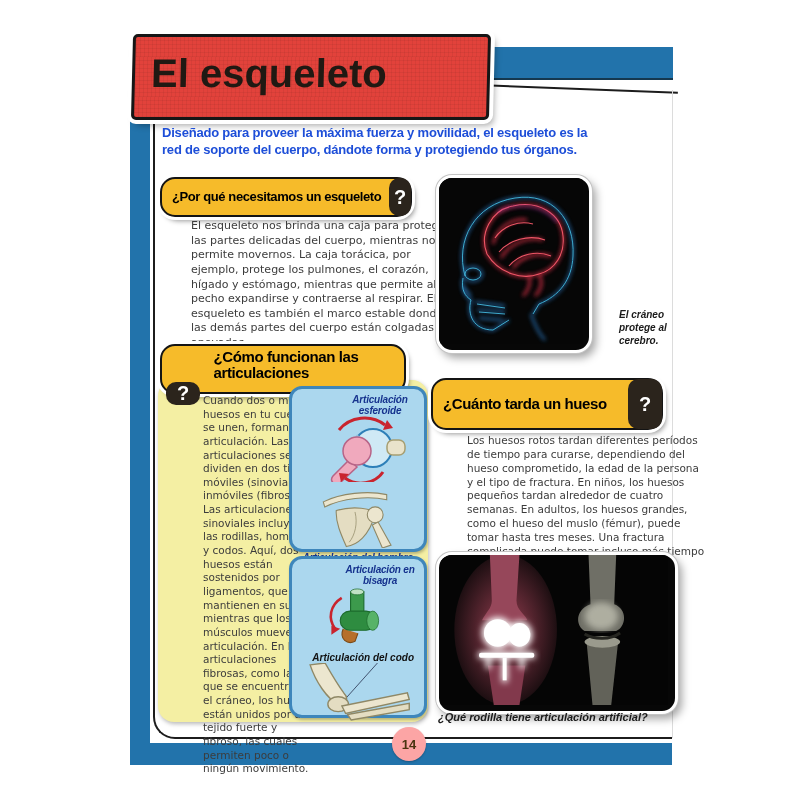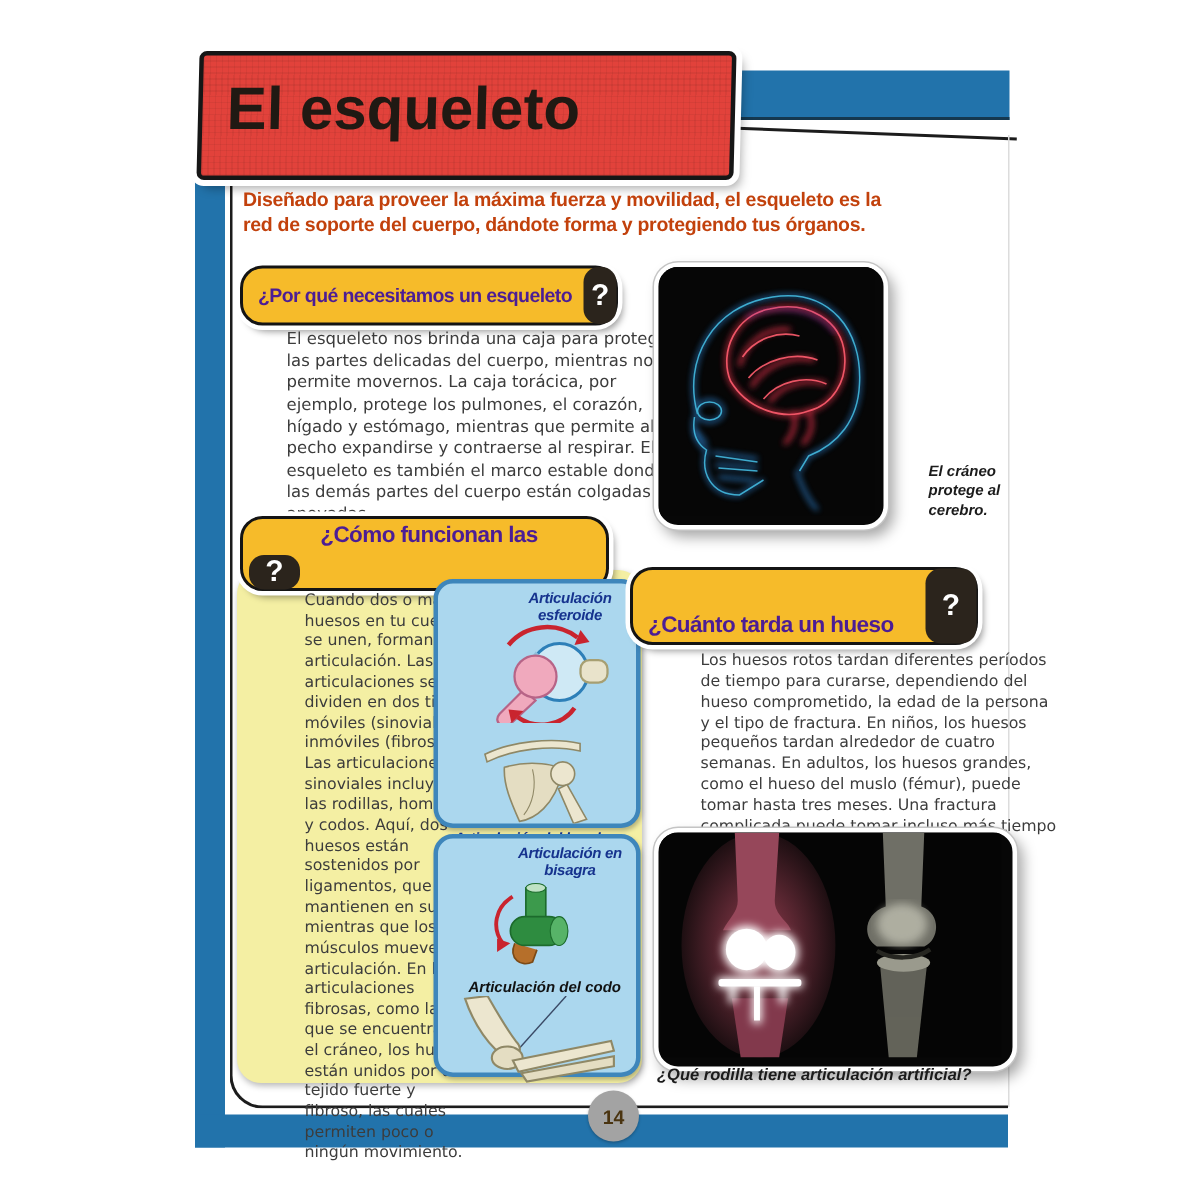"Diseñado para proveer la máxima" .intro { color: #c2410c -> #1d4ed8 }
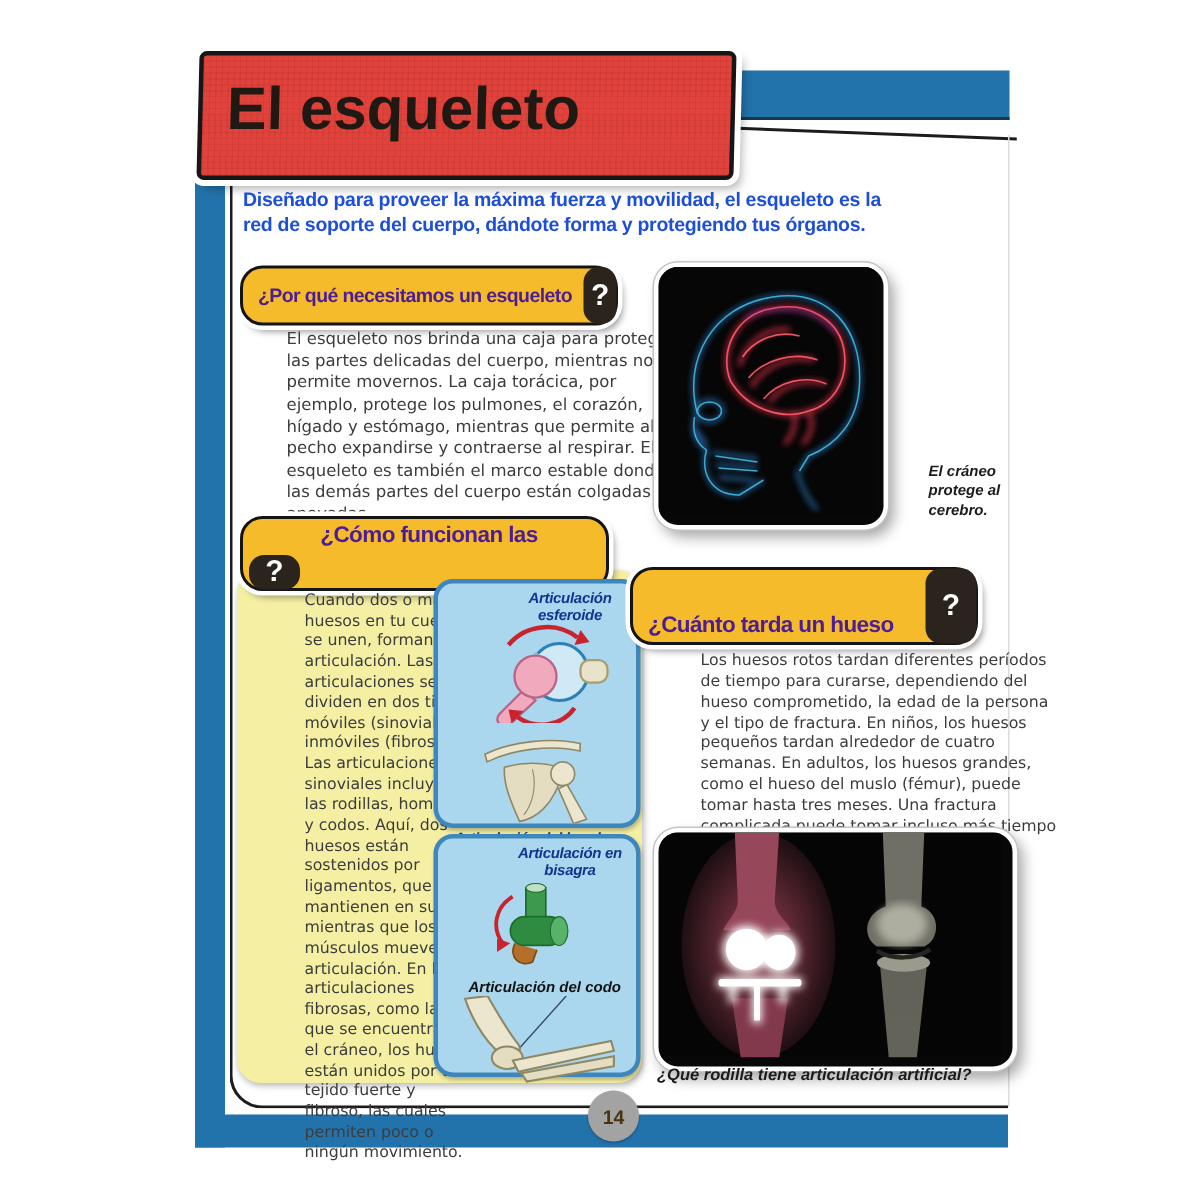"¿Por qué necesitamos un esqueleto" .pill-text { color: #4c1d95 -> #000000 }
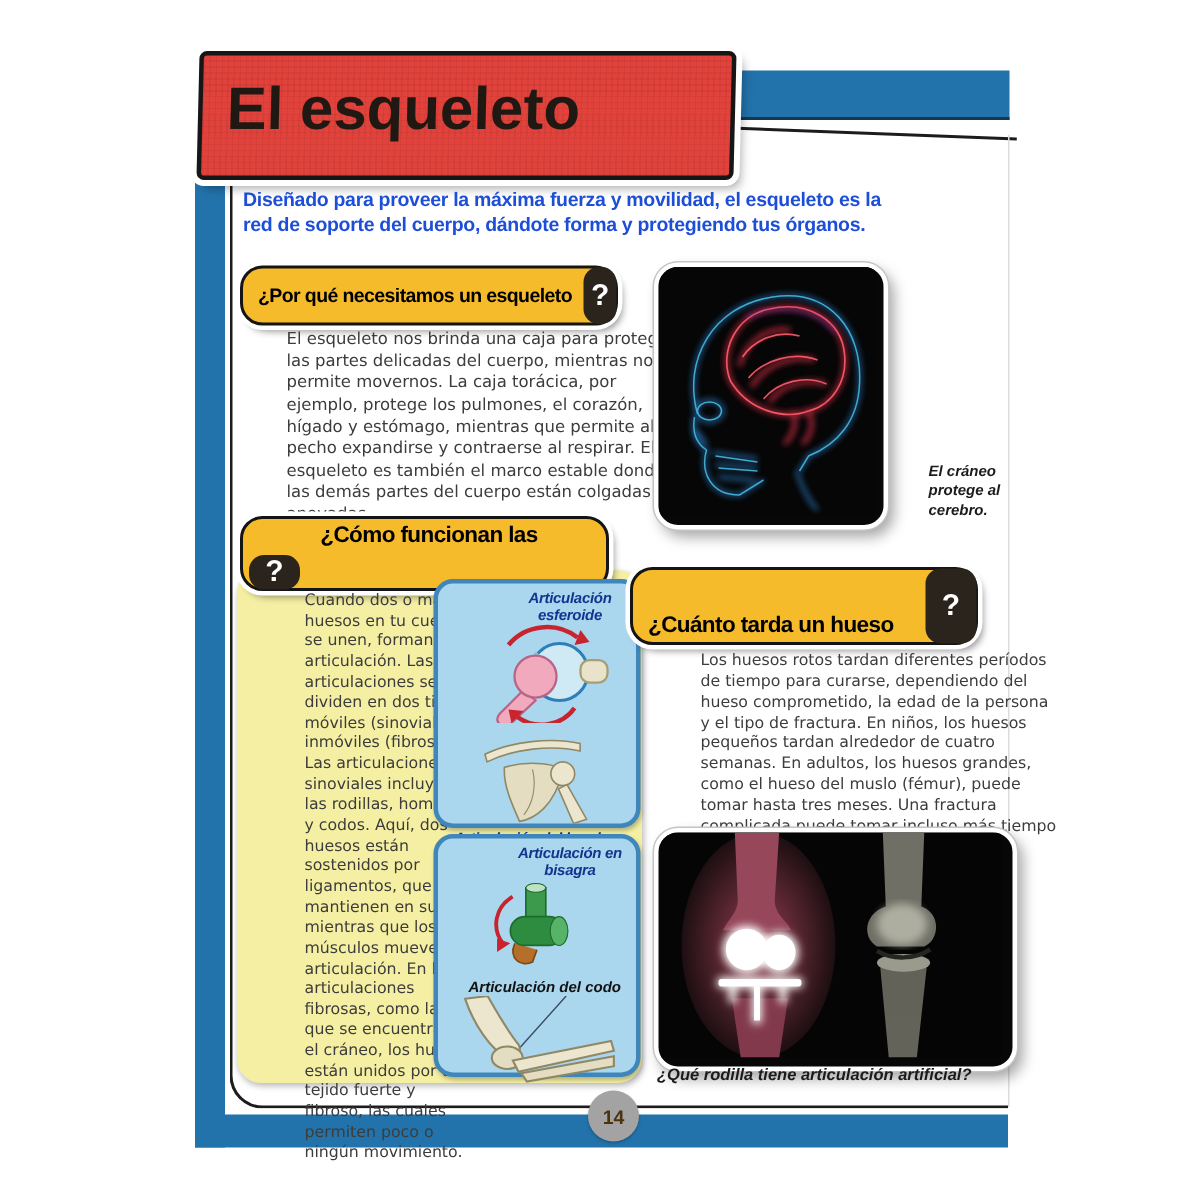"articulaciones" div { html: none -> <div>articulaciones</div> }
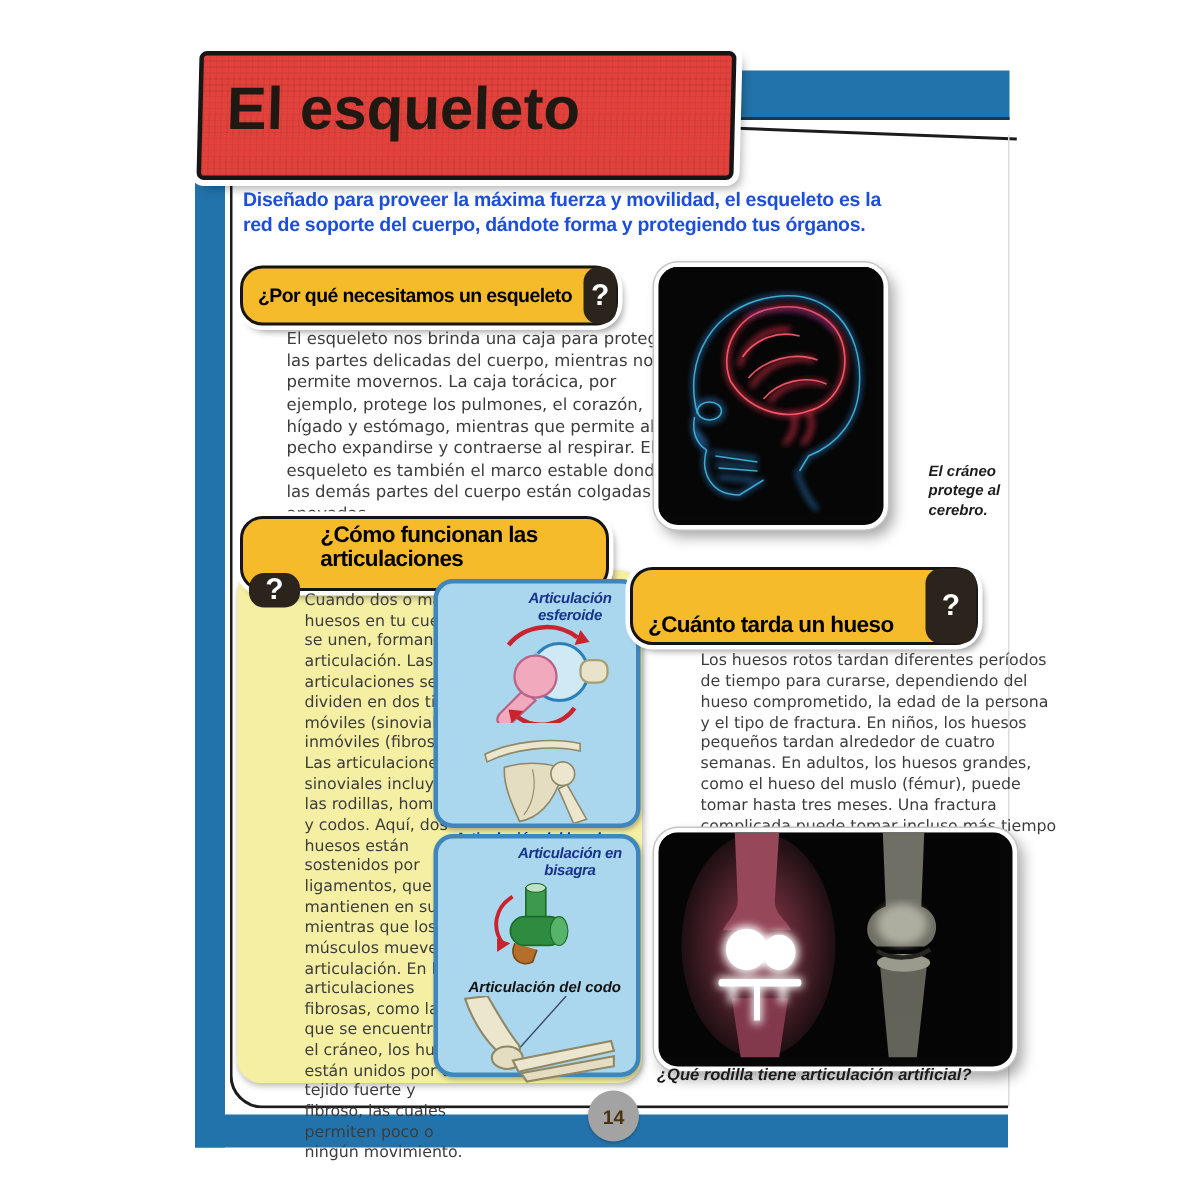"¿Cuánto tarda un hueso" div.pill { align-items: flex-end -> none; left: 420px -> 431px }
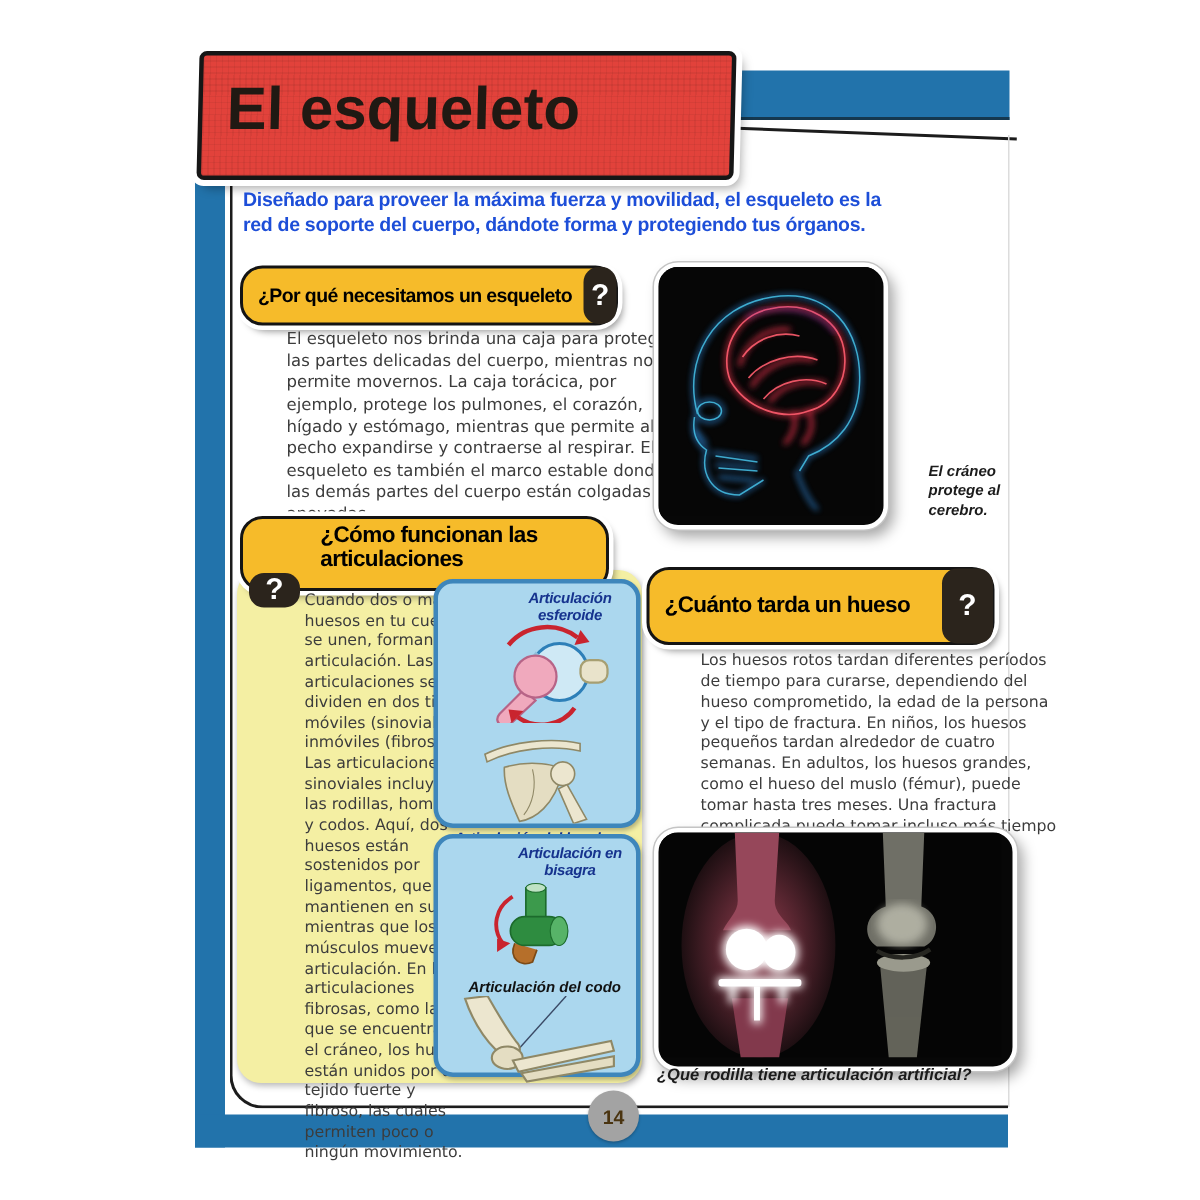"14" .page-dot { background: #a3a3a3 -> #fca5a5 }
